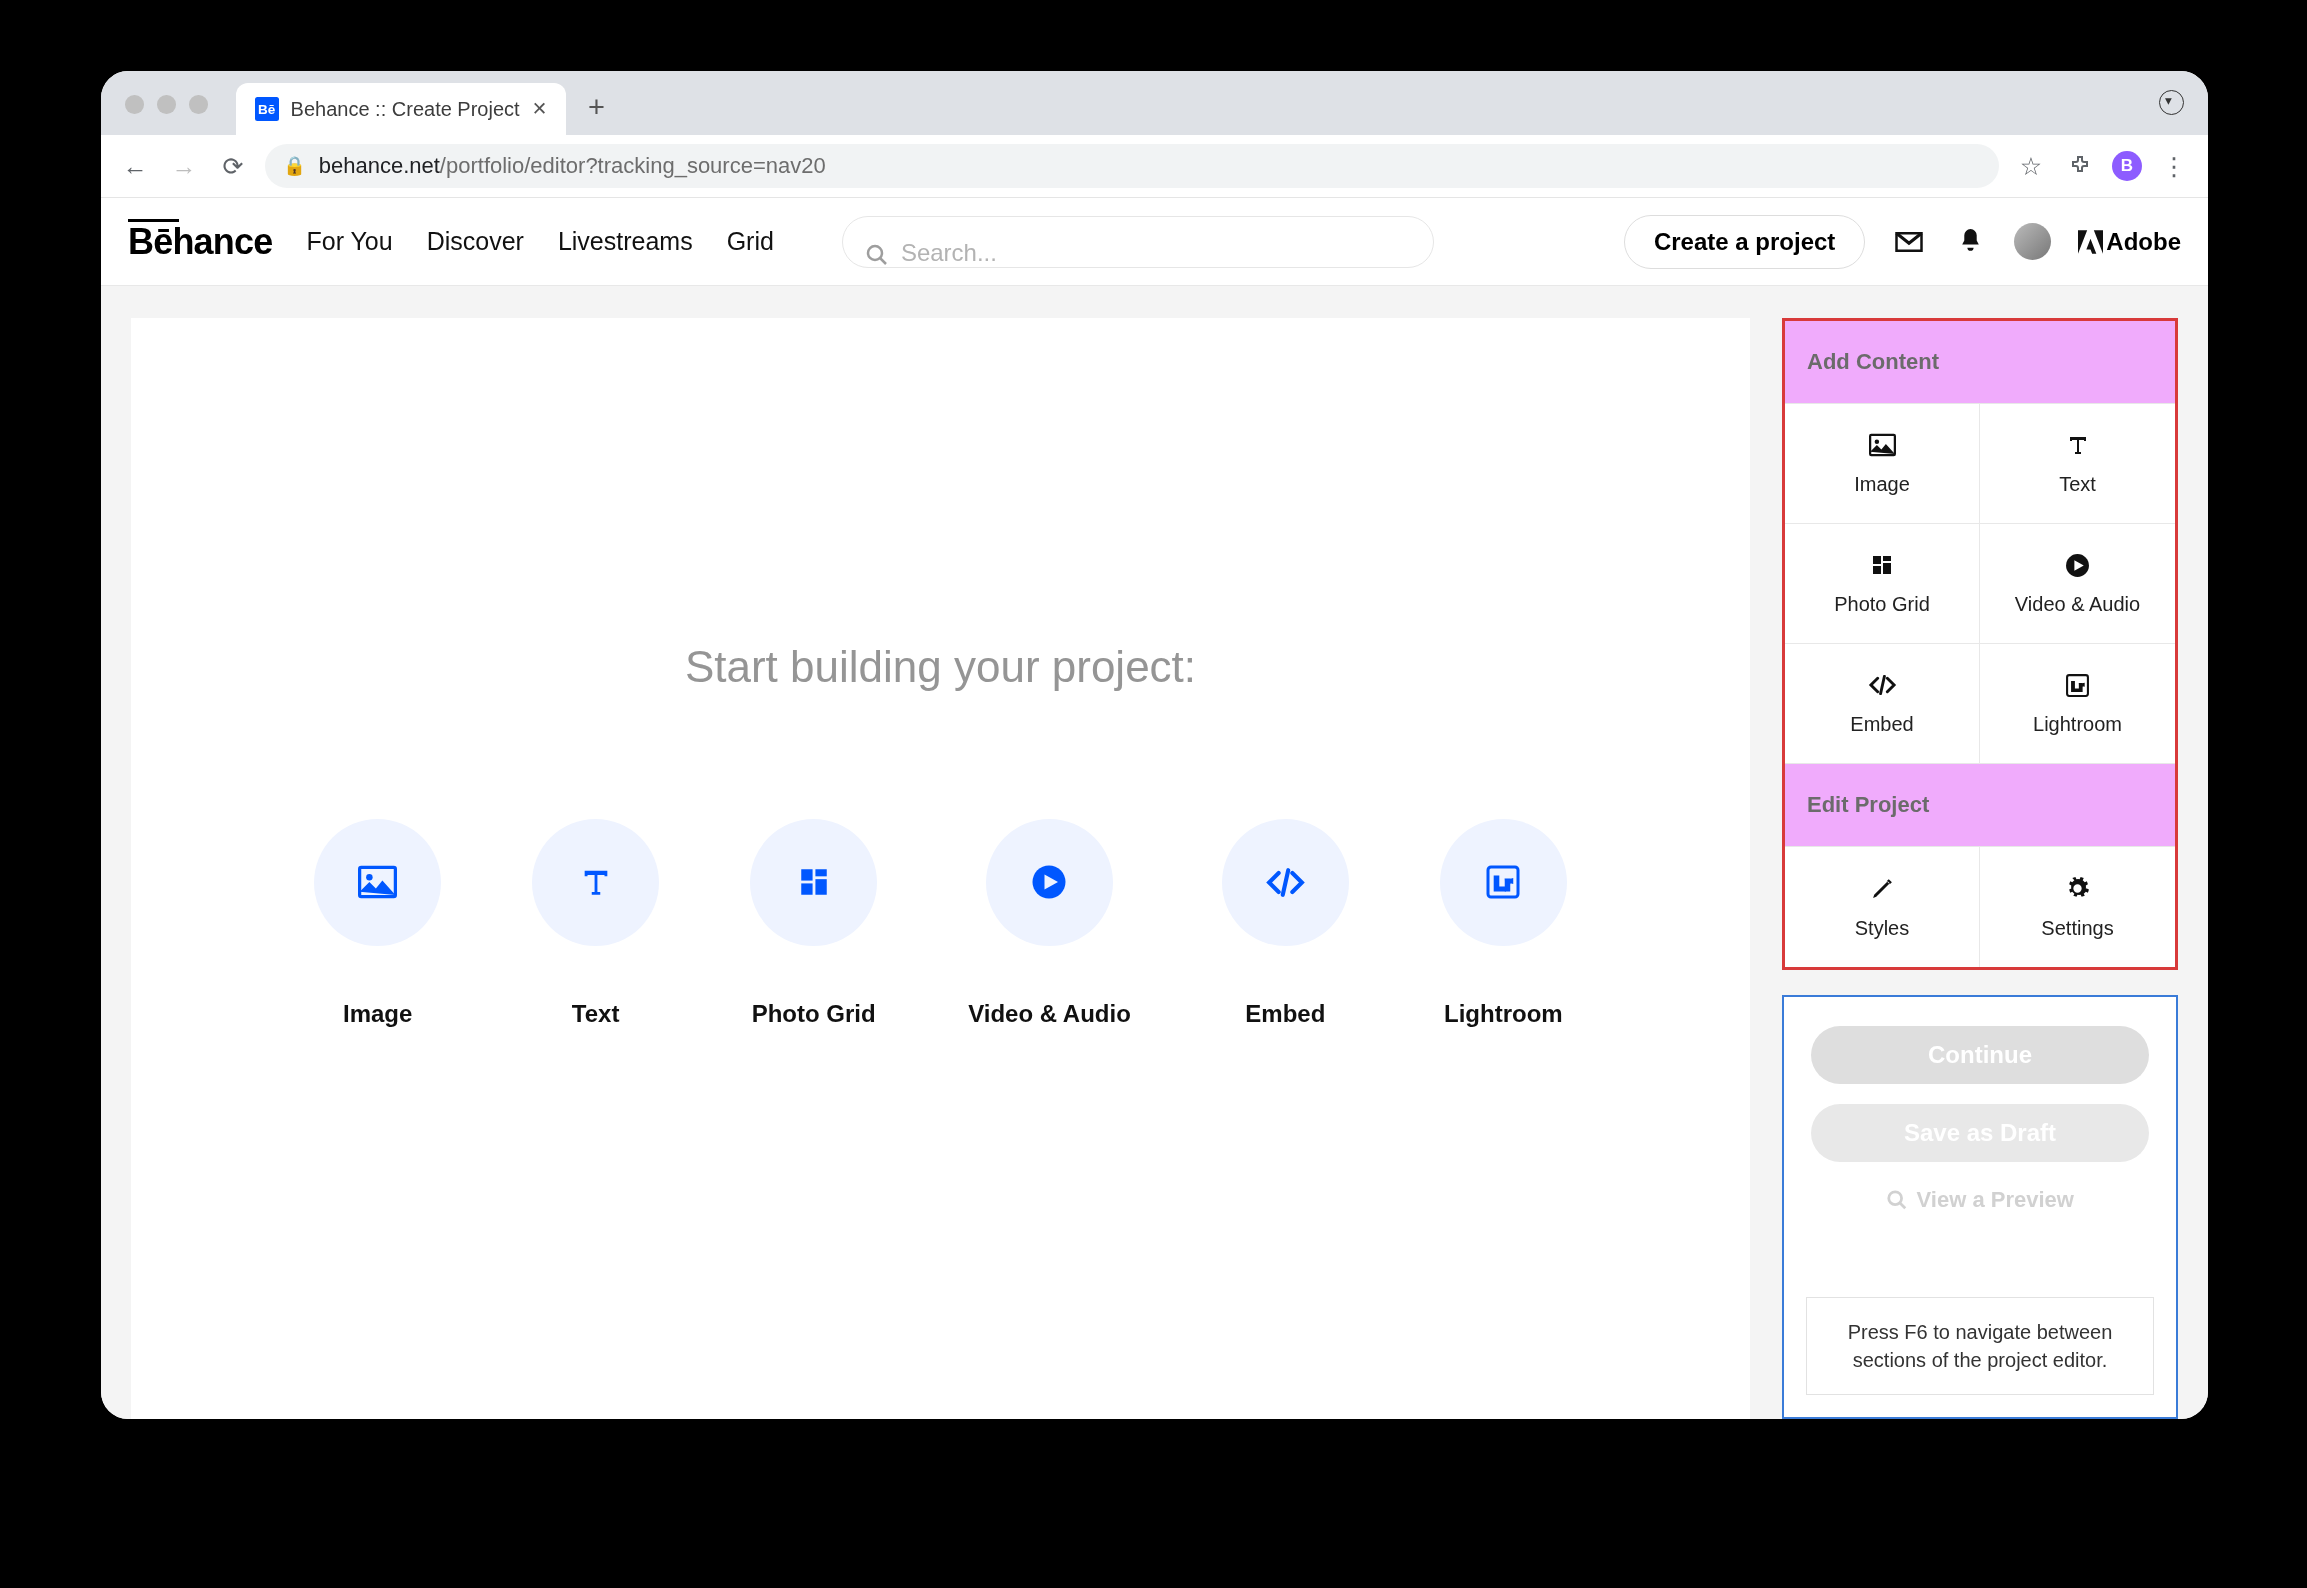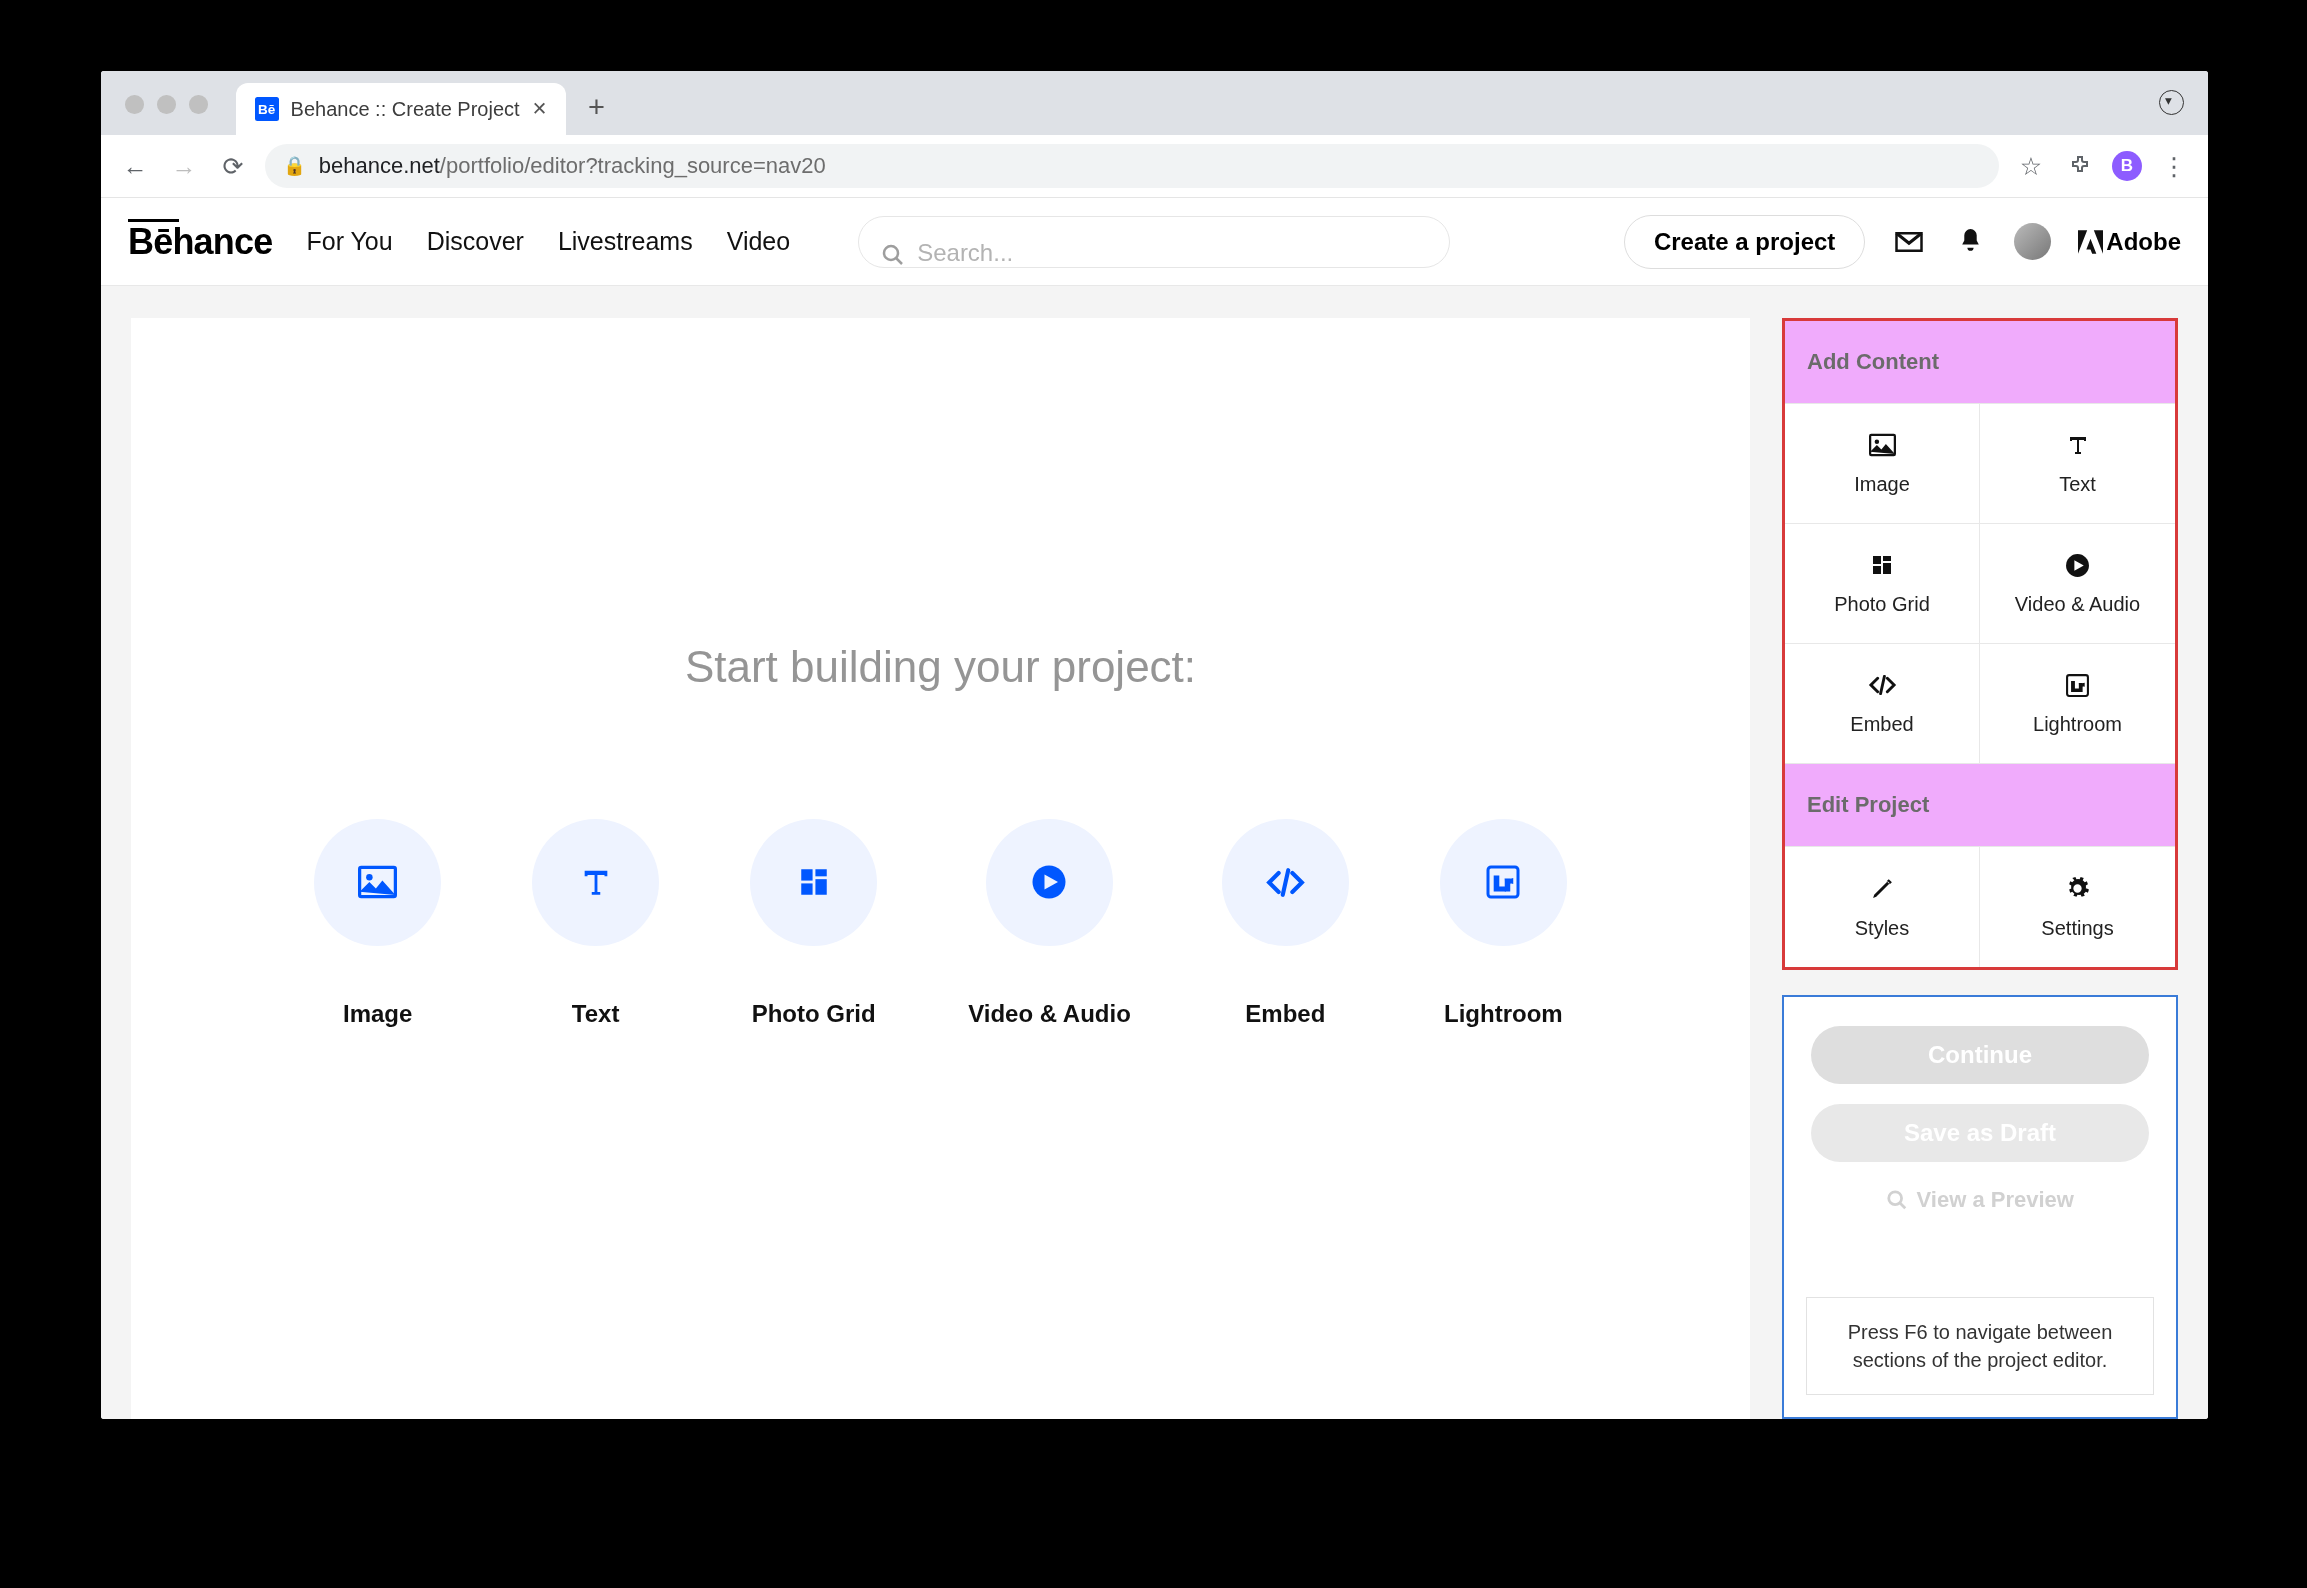"Bē" .browser-window { border-radius: 3px -> 27px }
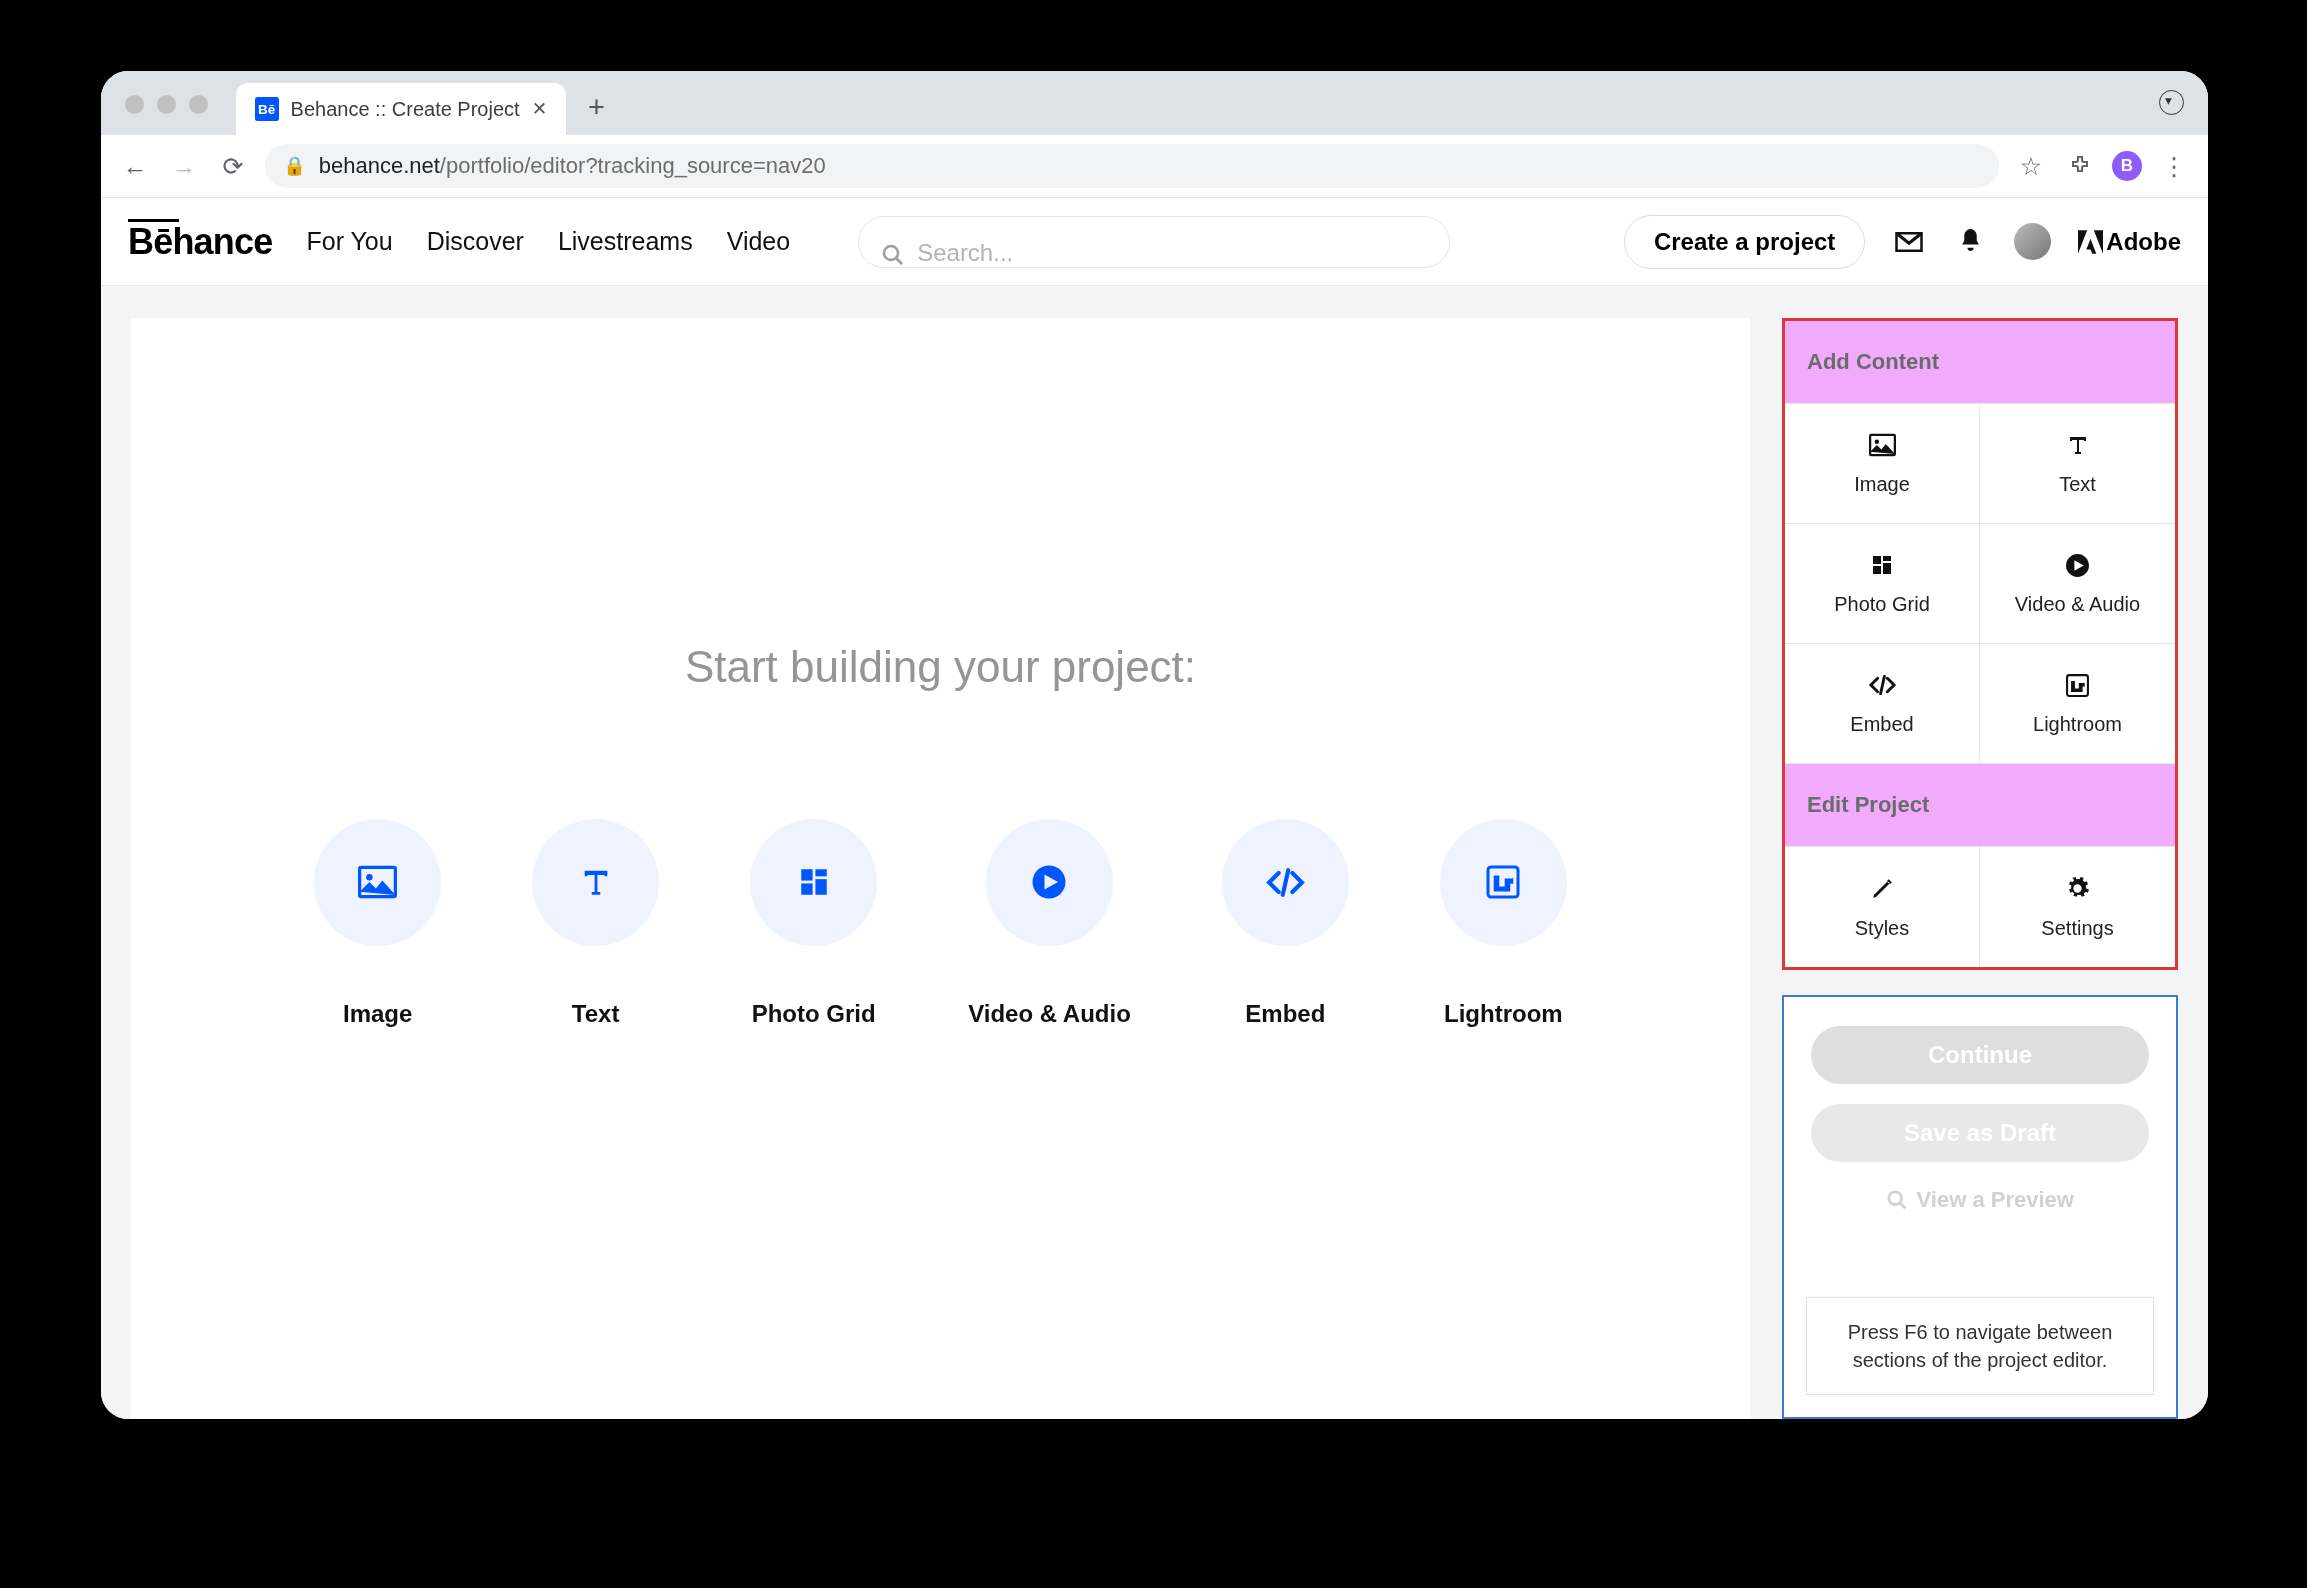"Video" div.nav-item { text: Video -> Grid }
